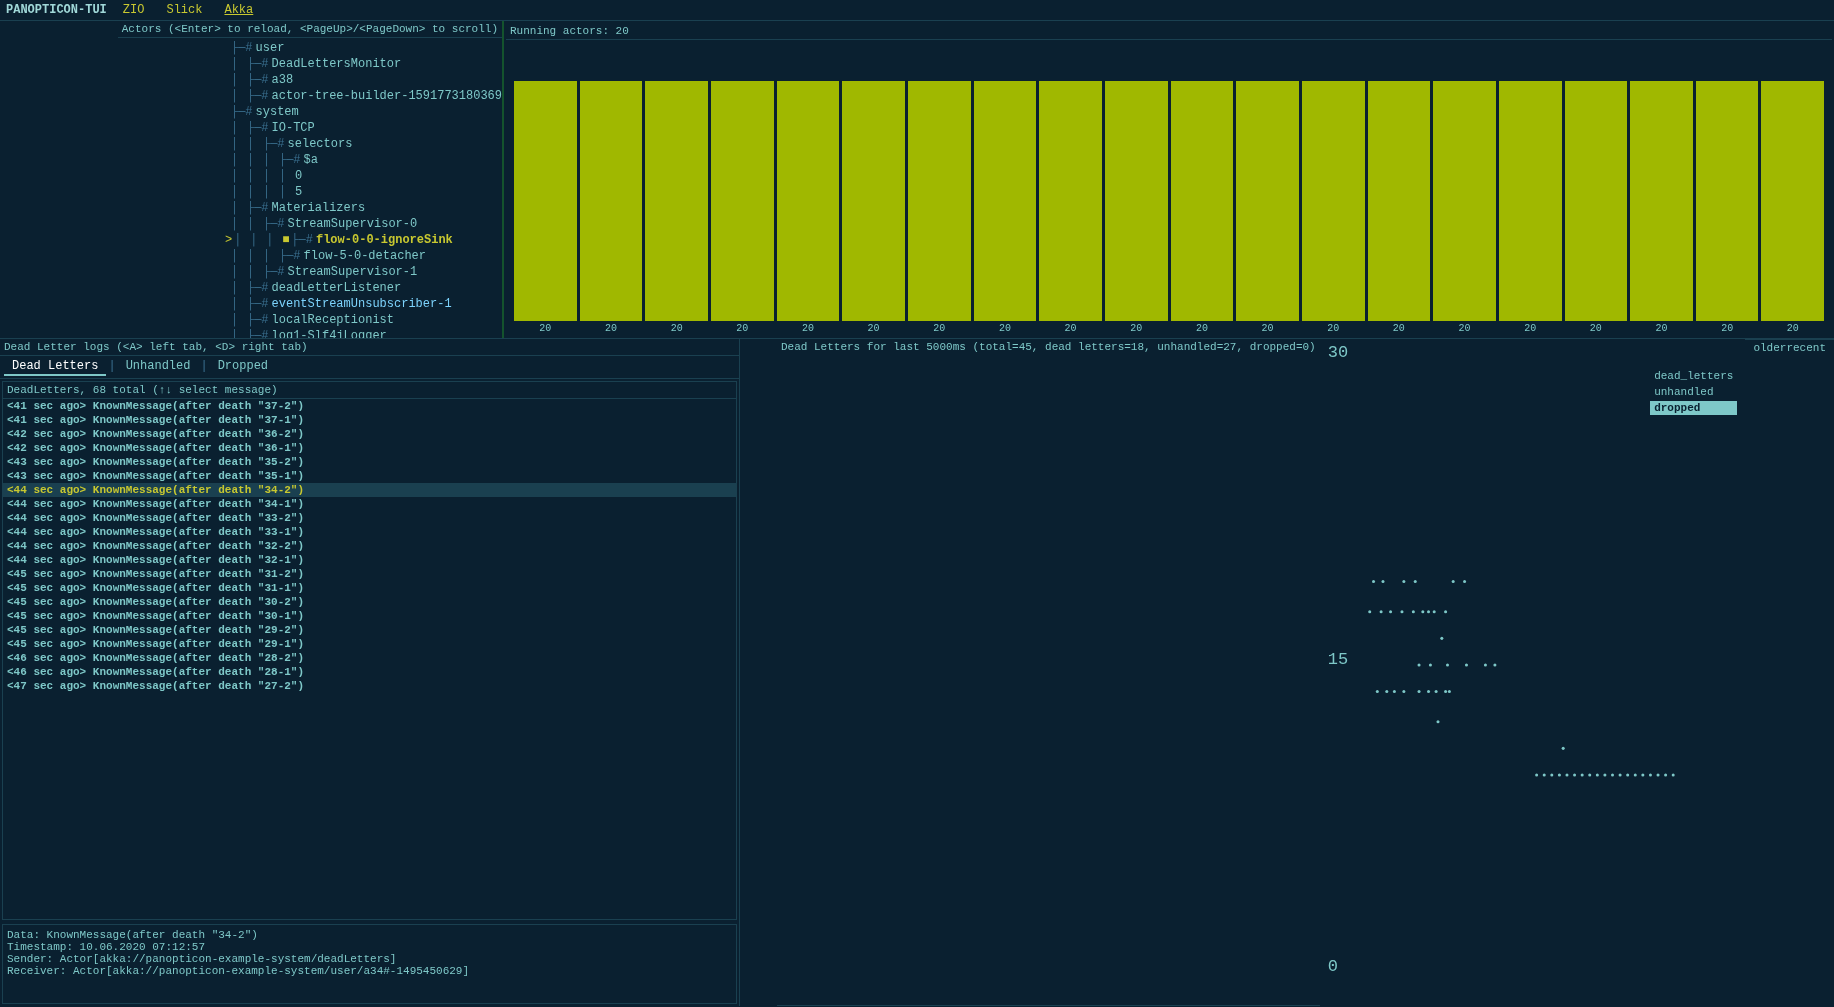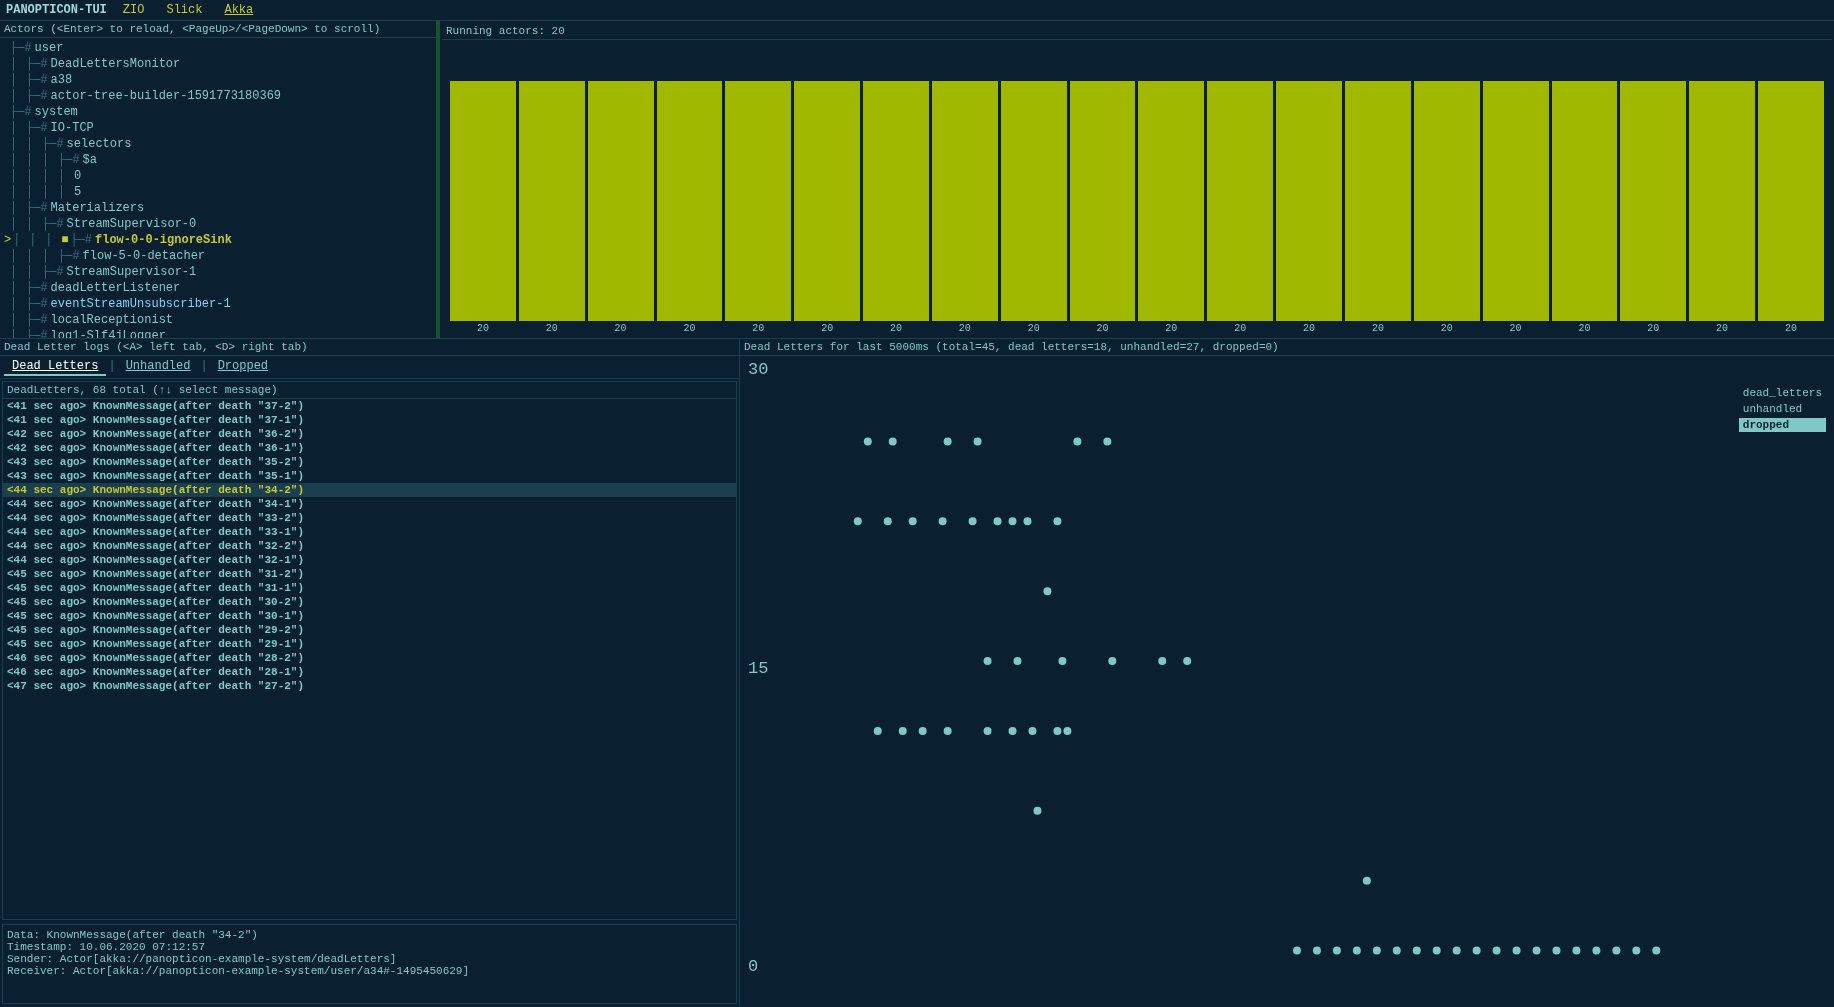"Actors (<Enter> to reload," #actors-panel { align-items: none -> flex-end; border-right: 4px solid #14532d -> 2px solid #14532d; width: 440px -> 504px }
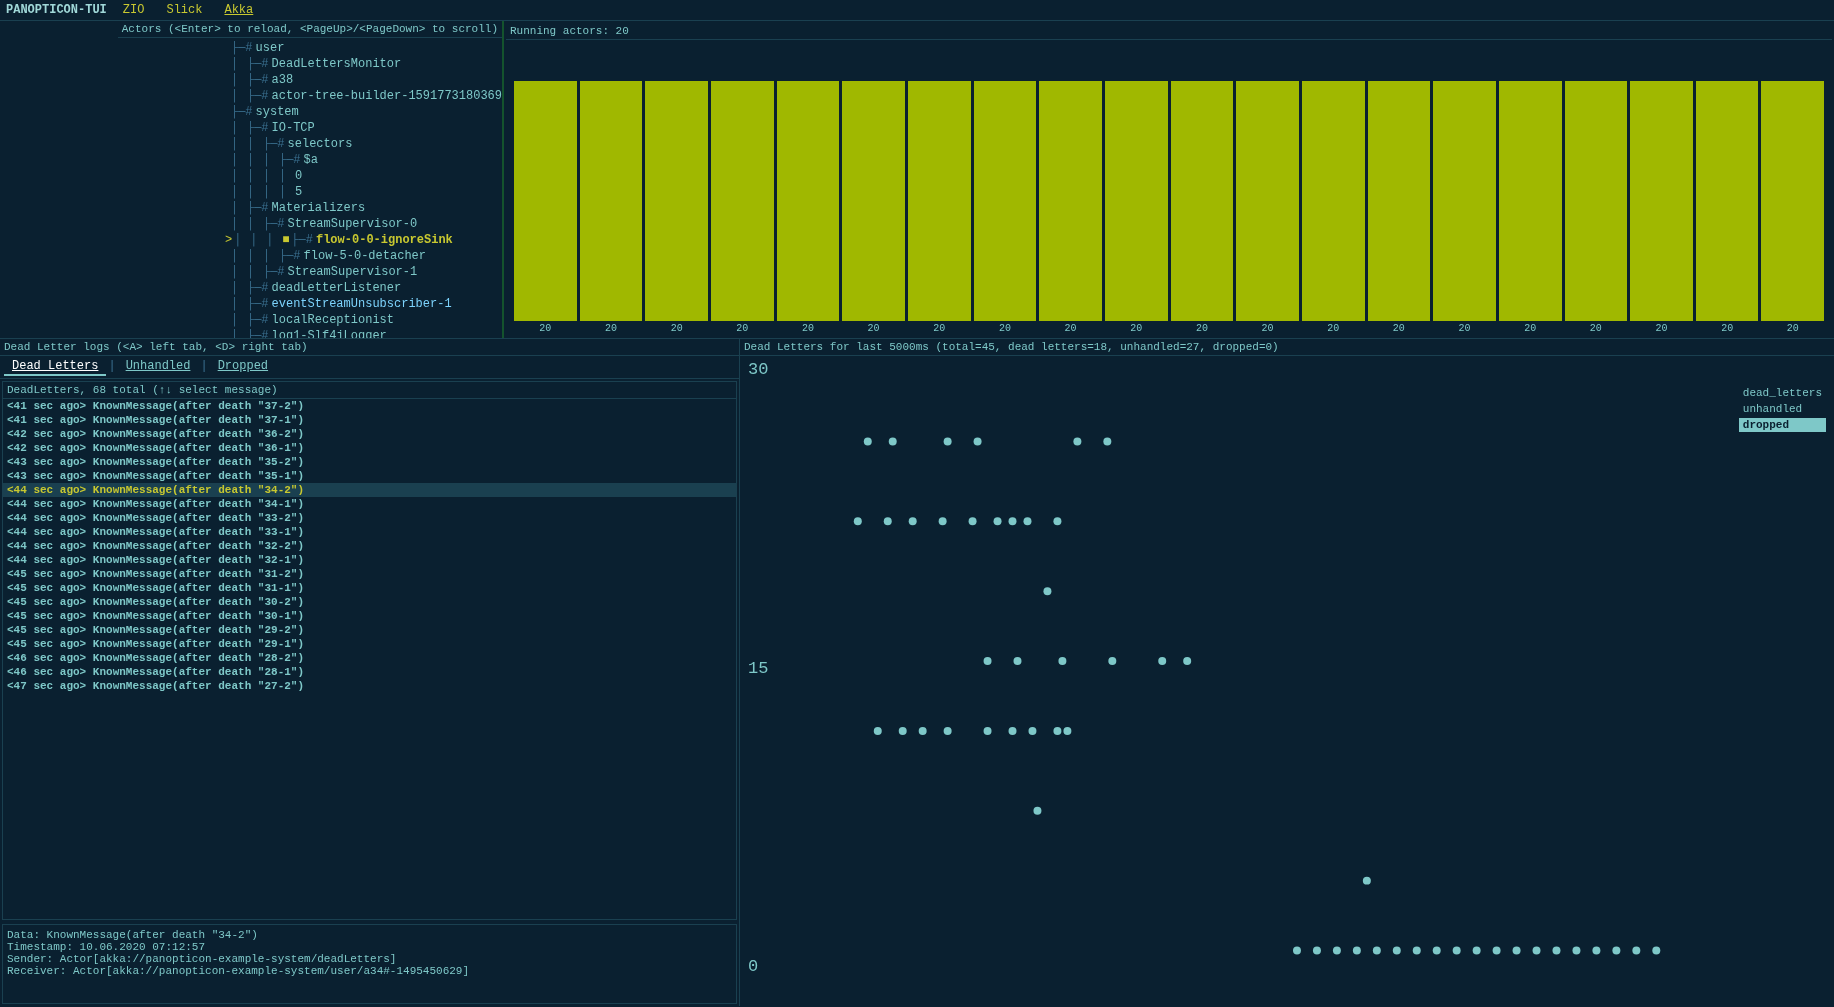"Dead Letters for last 5000ms" #right-panel { flex-direction: column -> row; margin-left: none -> 37px }
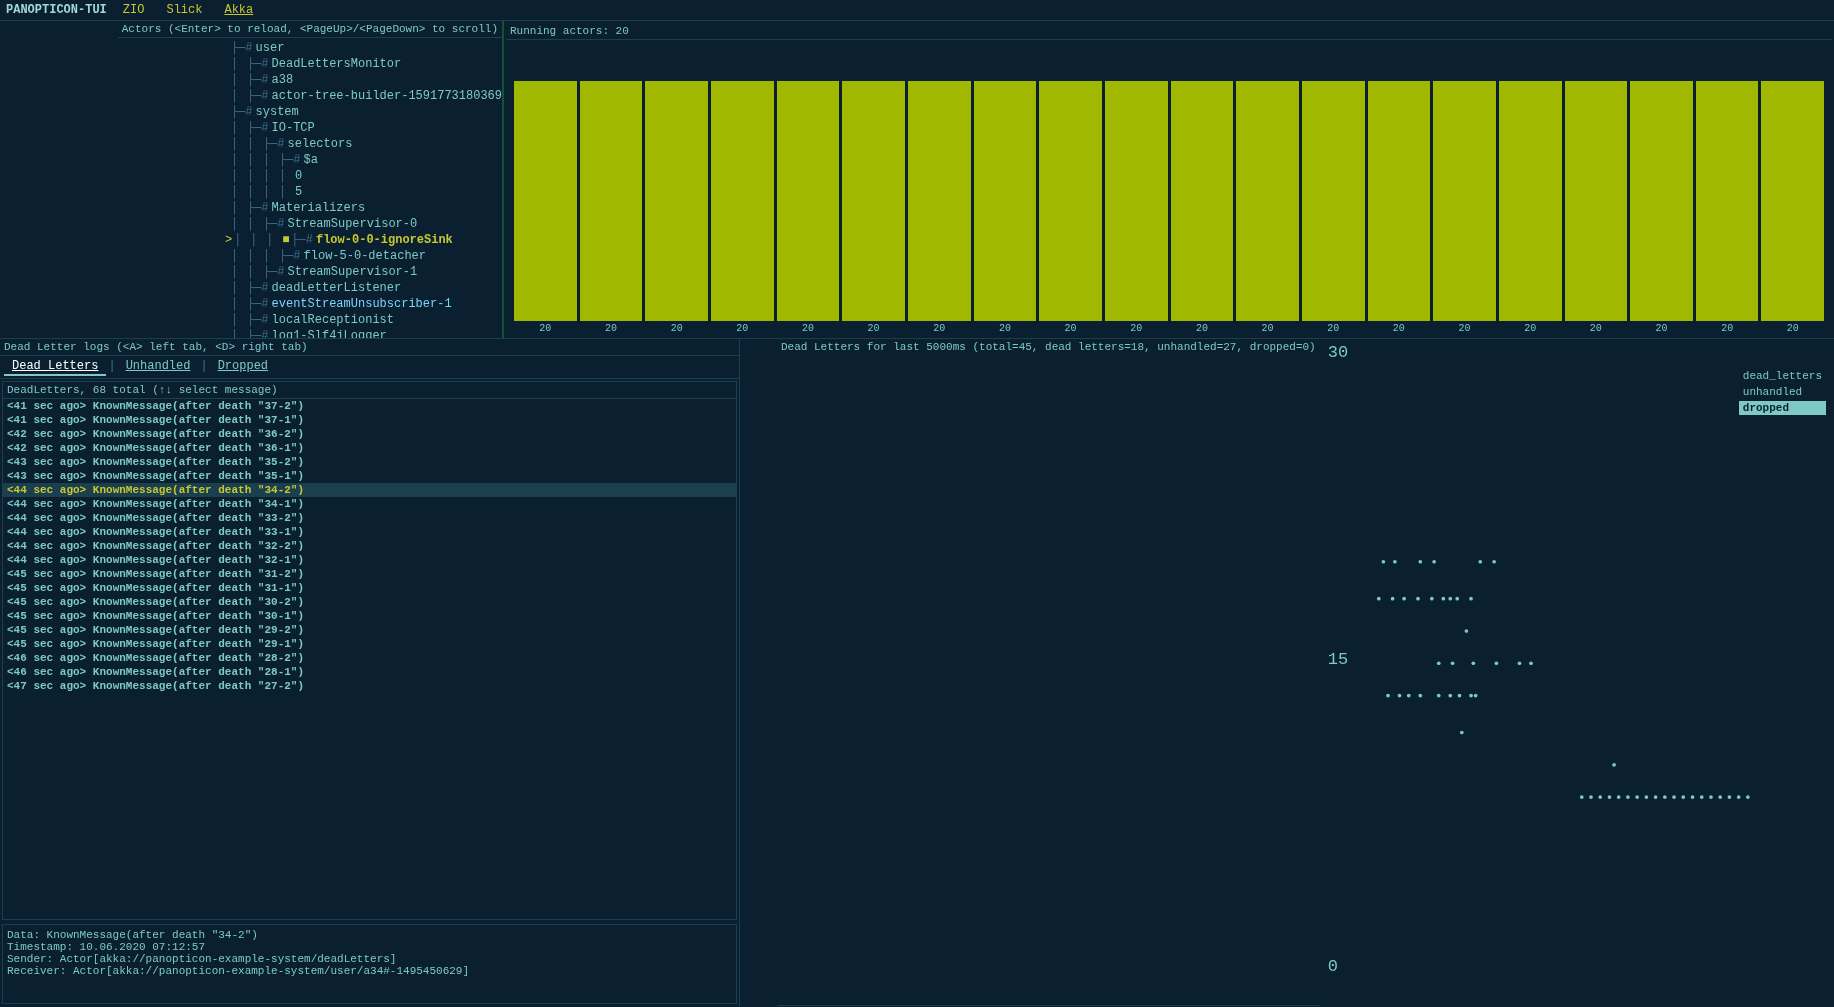"older" div { html: none -> <div> <span>older</span> <span>recent</span> </div> }
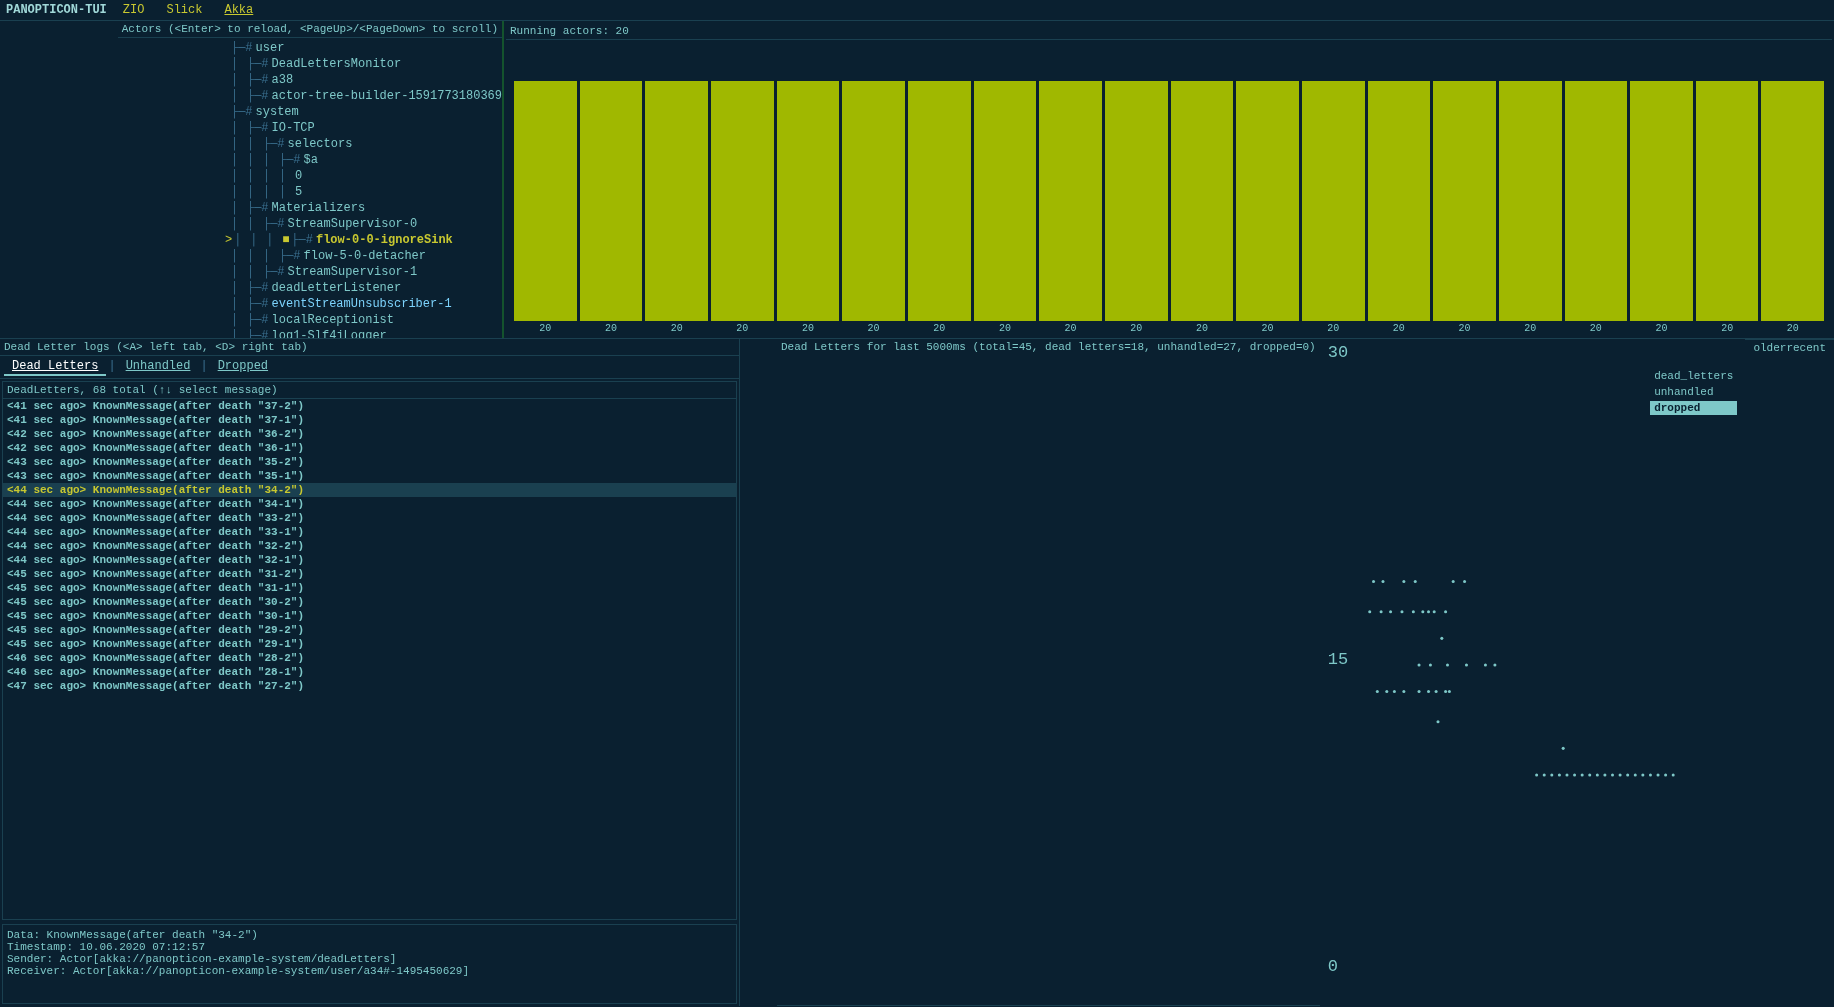"Dead Letters" .log-tab { text-decoration: underline -> none }
